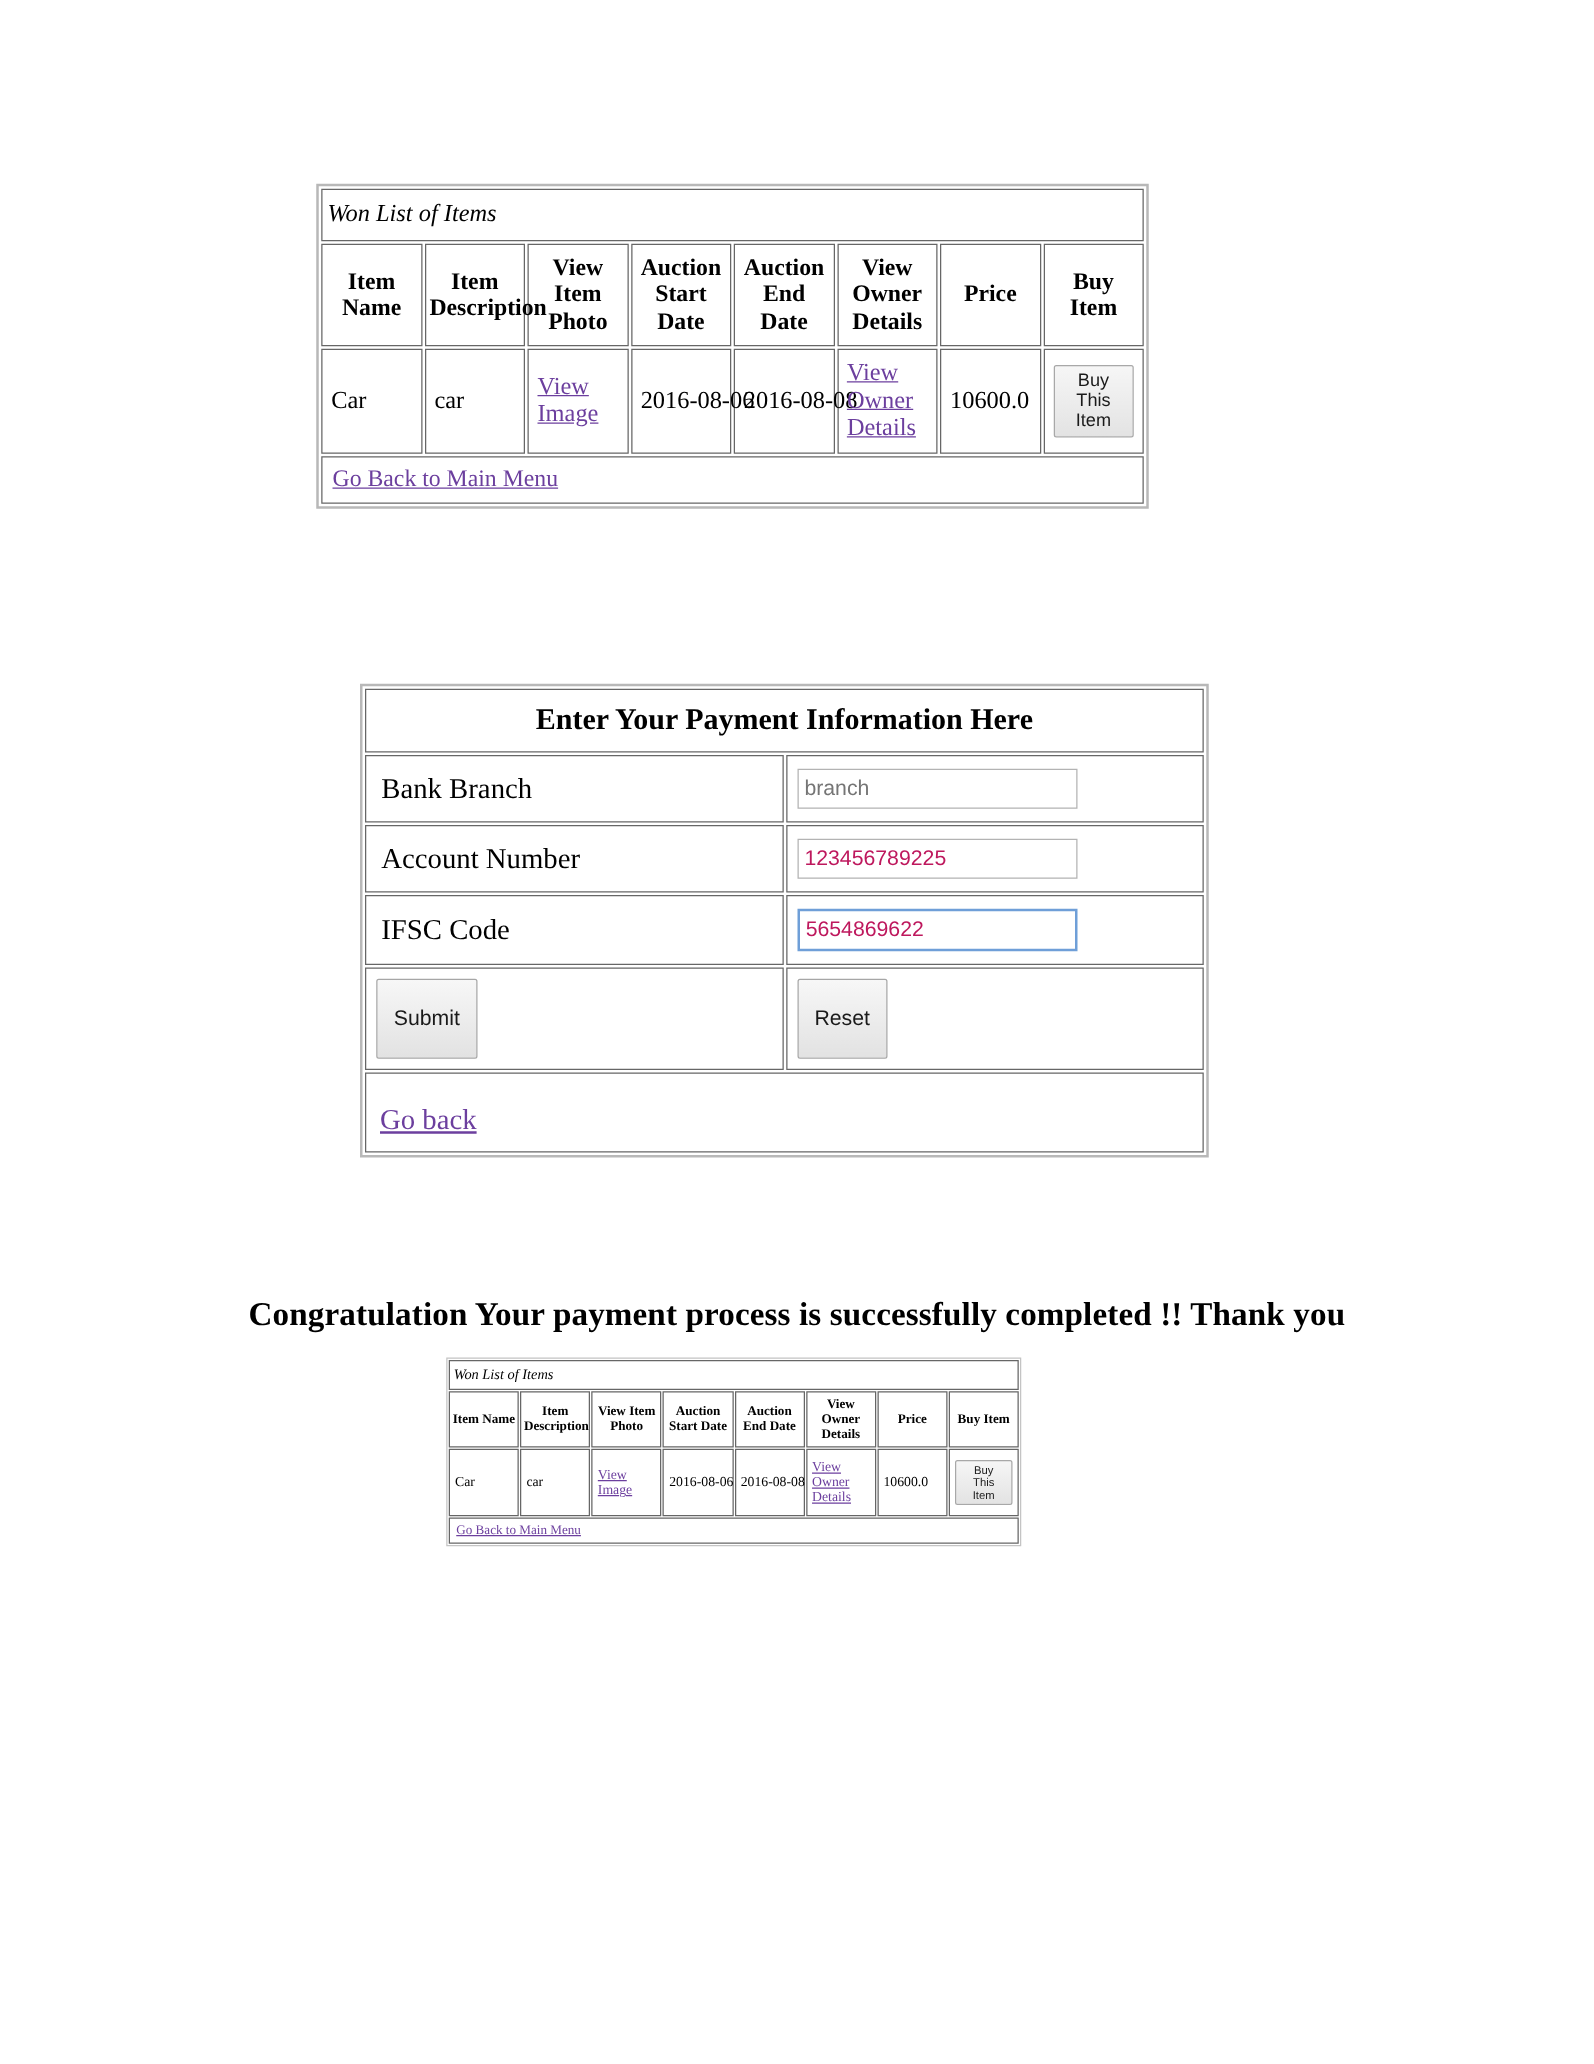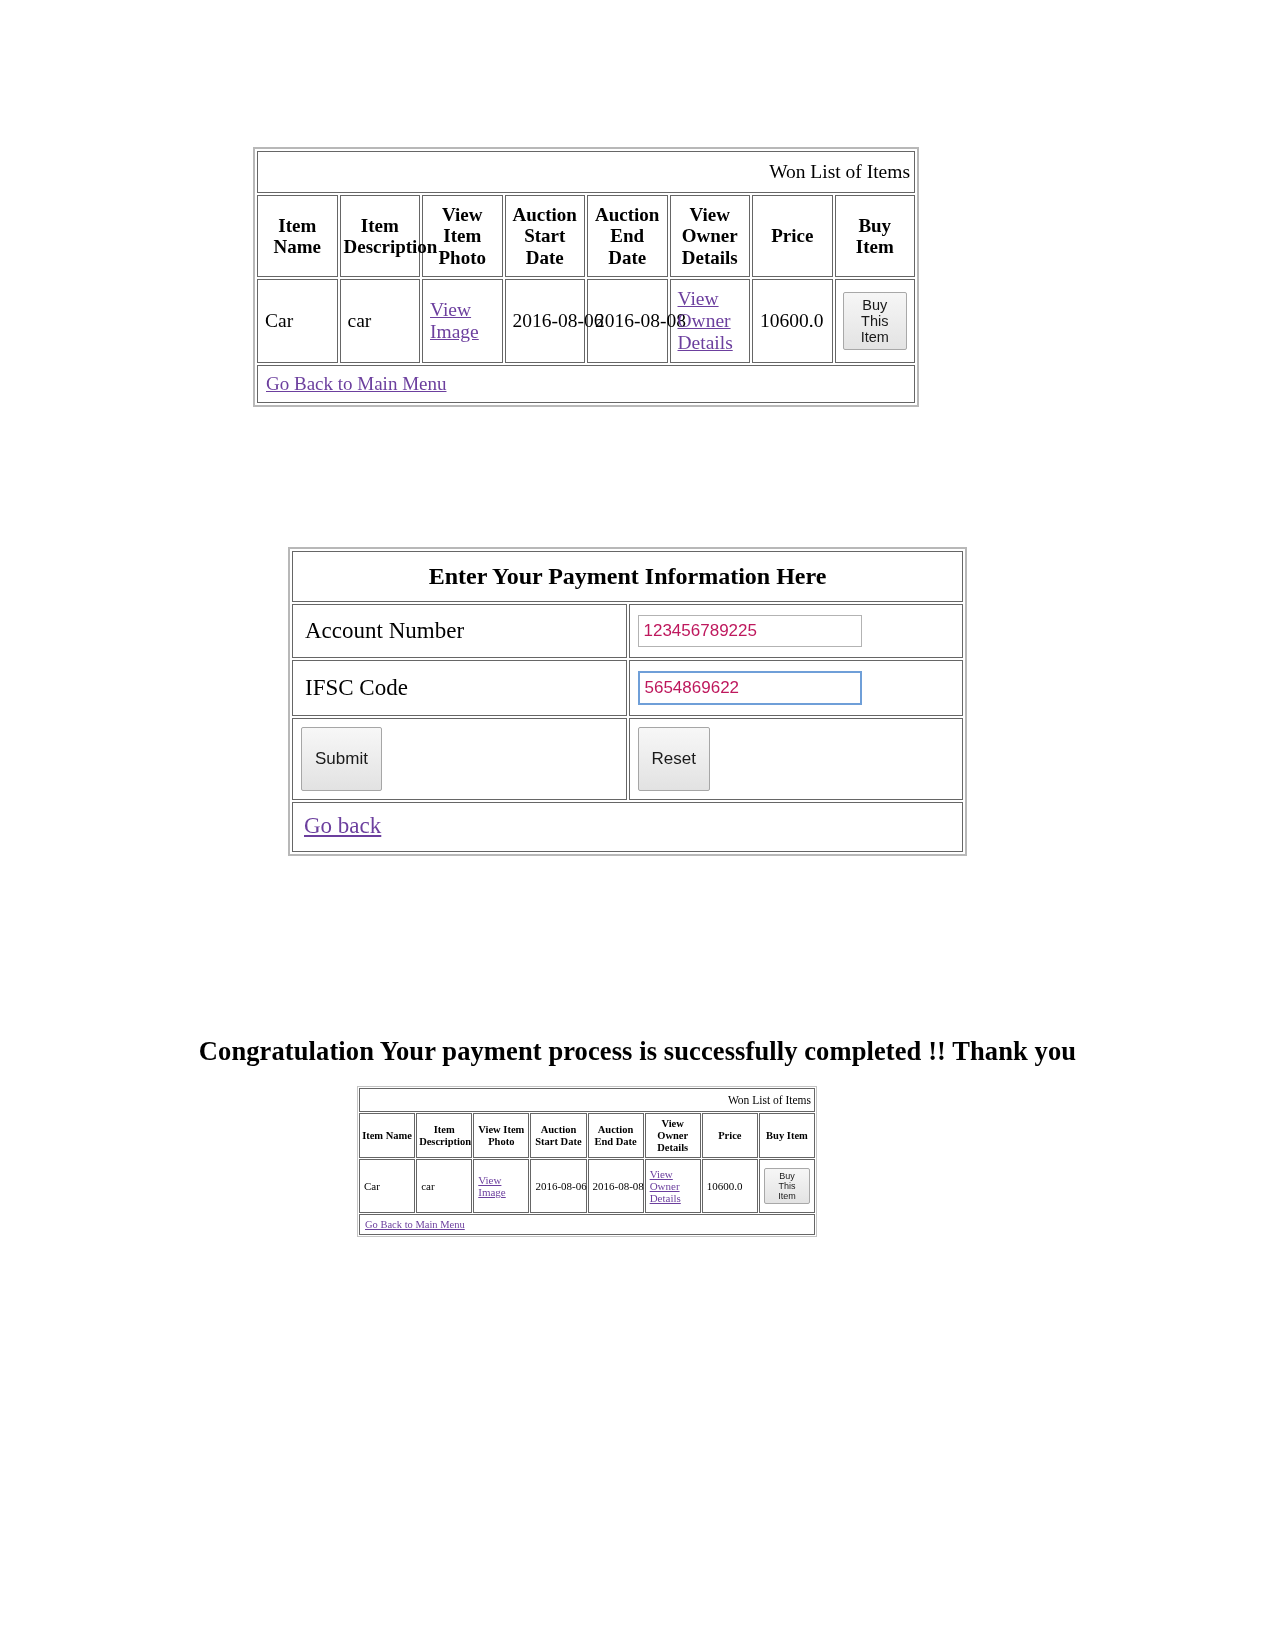"Won List of Items" .won-title { font-style: none -> italic; text-align: right -> left }
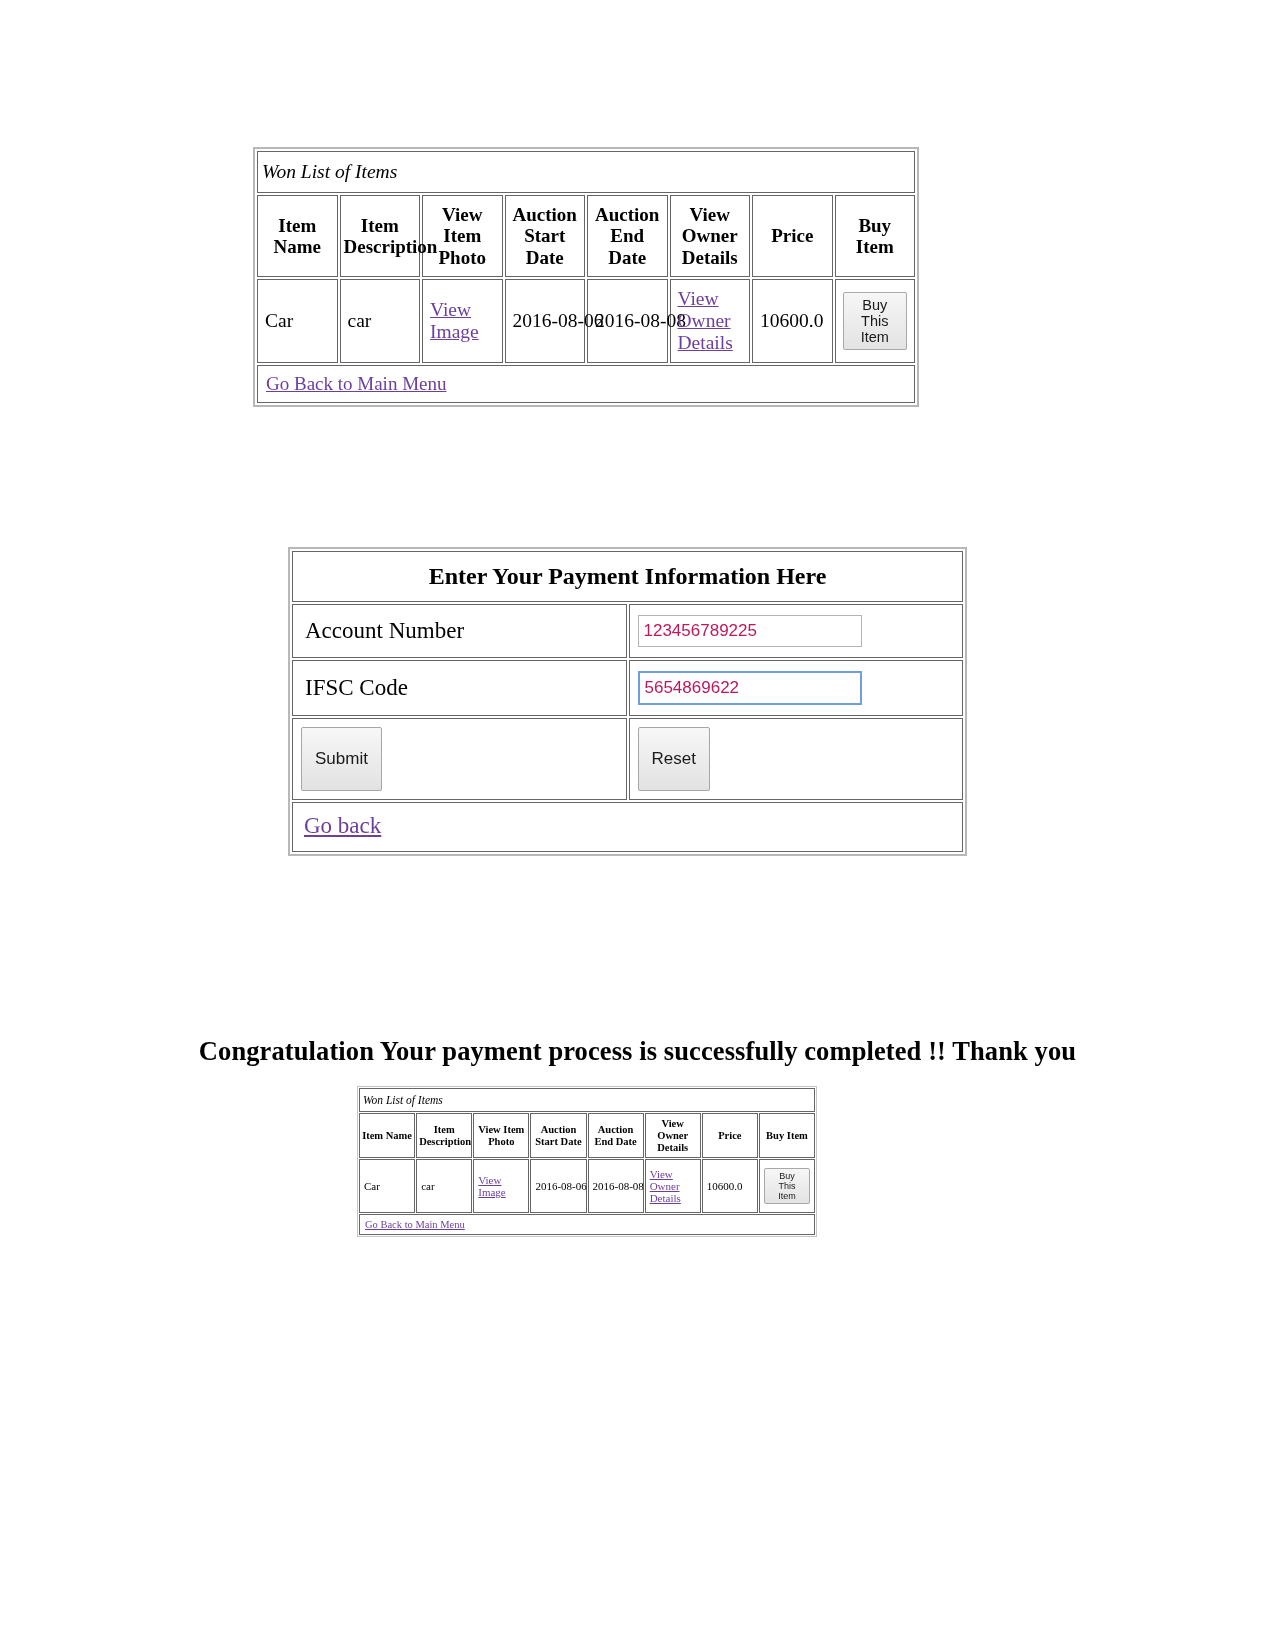"Bank Branch" tr { html: none -> <tr> <td>Bank Branch</td> <td> <input> </td> </tr> }
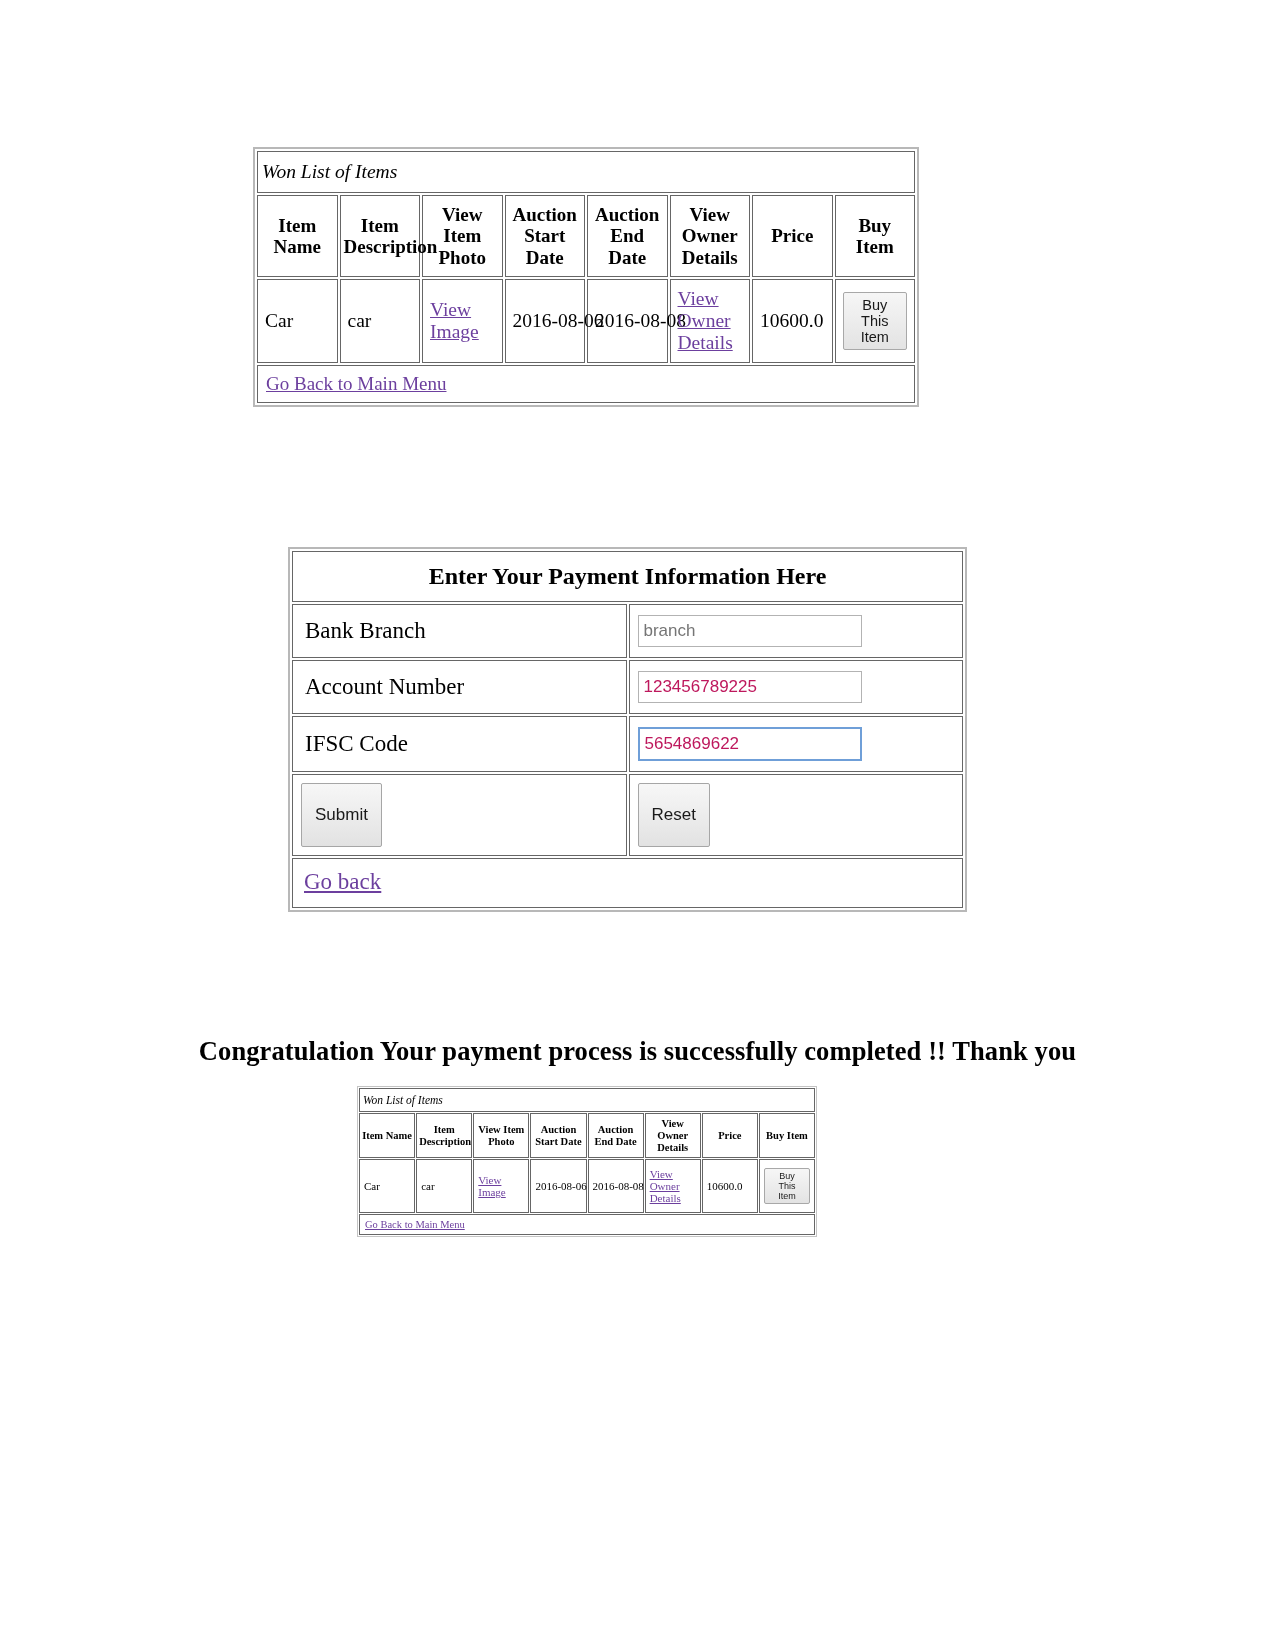"Go back" #pay-table .go-cell { padding: 10px 0 12px 11px -> 24px 0 12px 11px }
